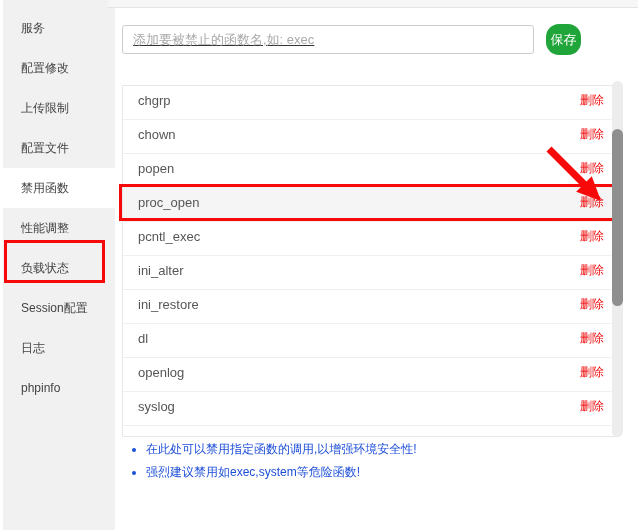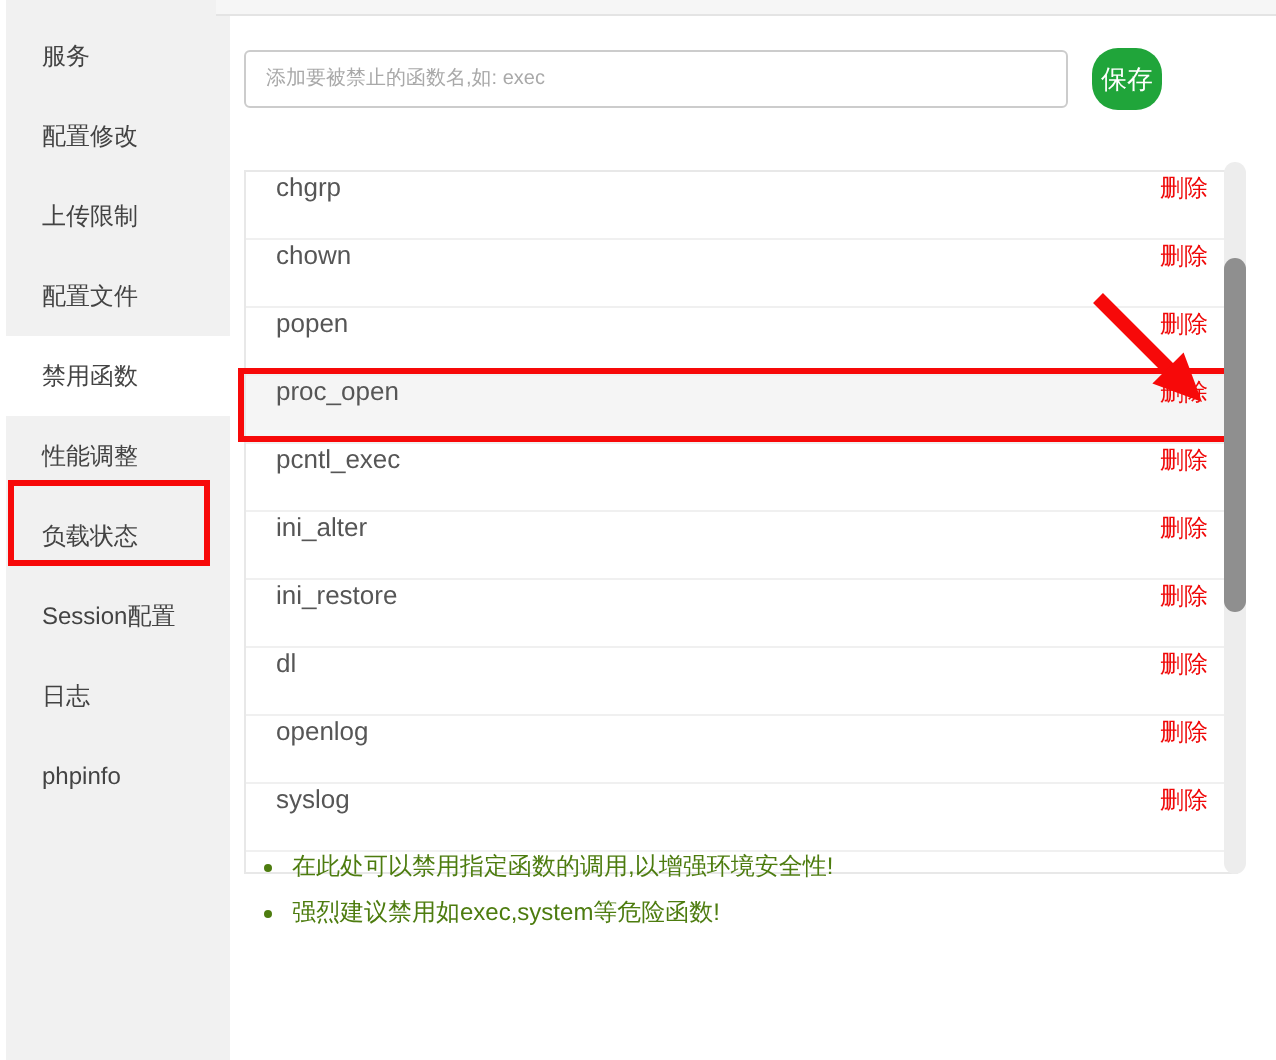"添加要被禁止的函数名,如: exec" .fn-input { font-size: 10px -> 13px; text-decoration: none -> underline }
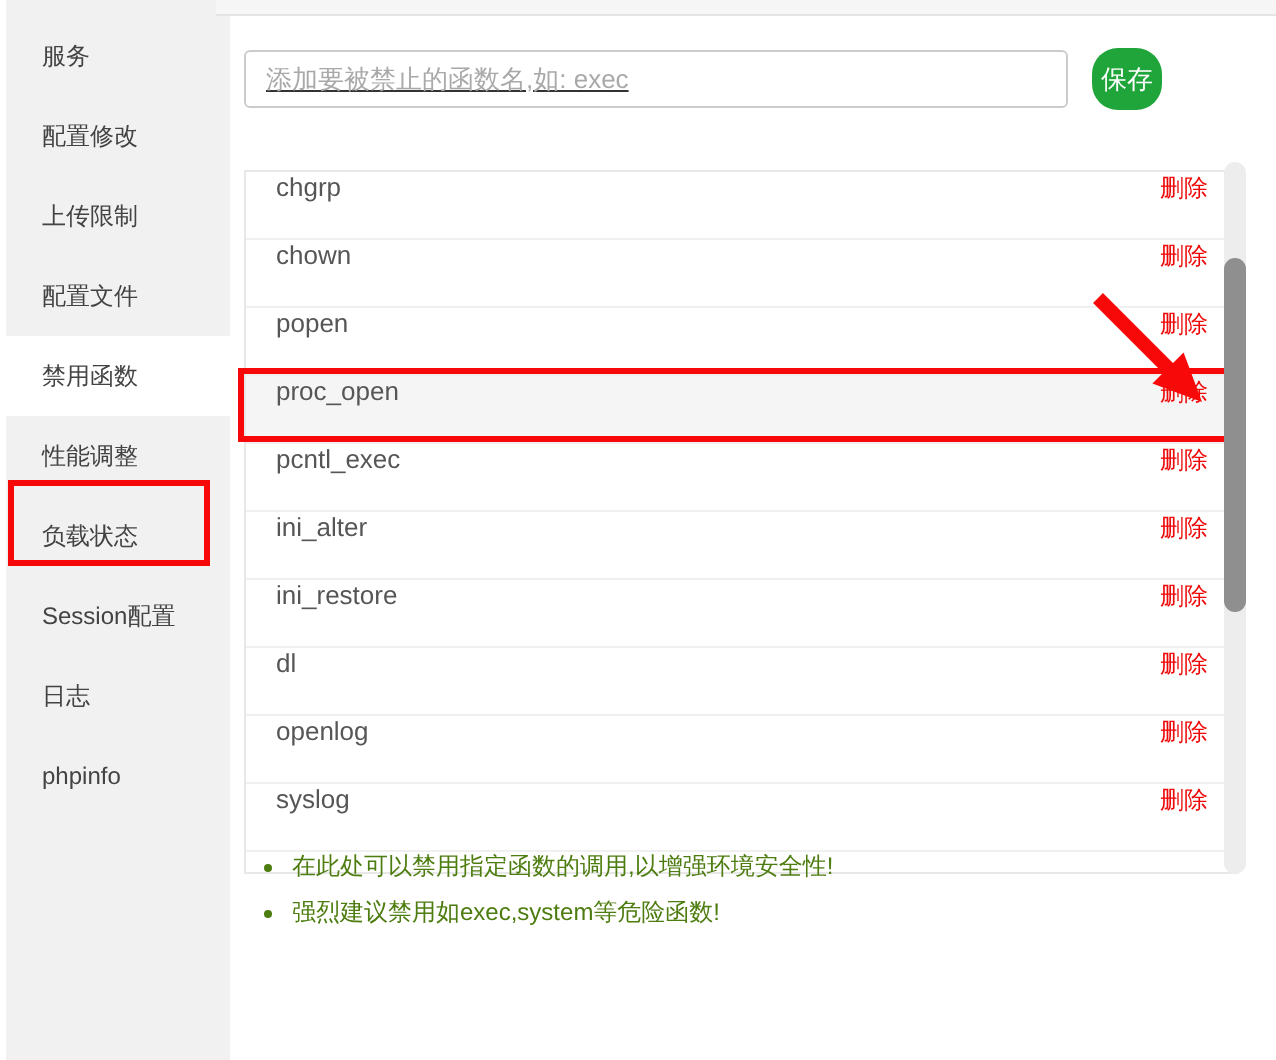"chgrp" .fn-row { align-items: none -> center }
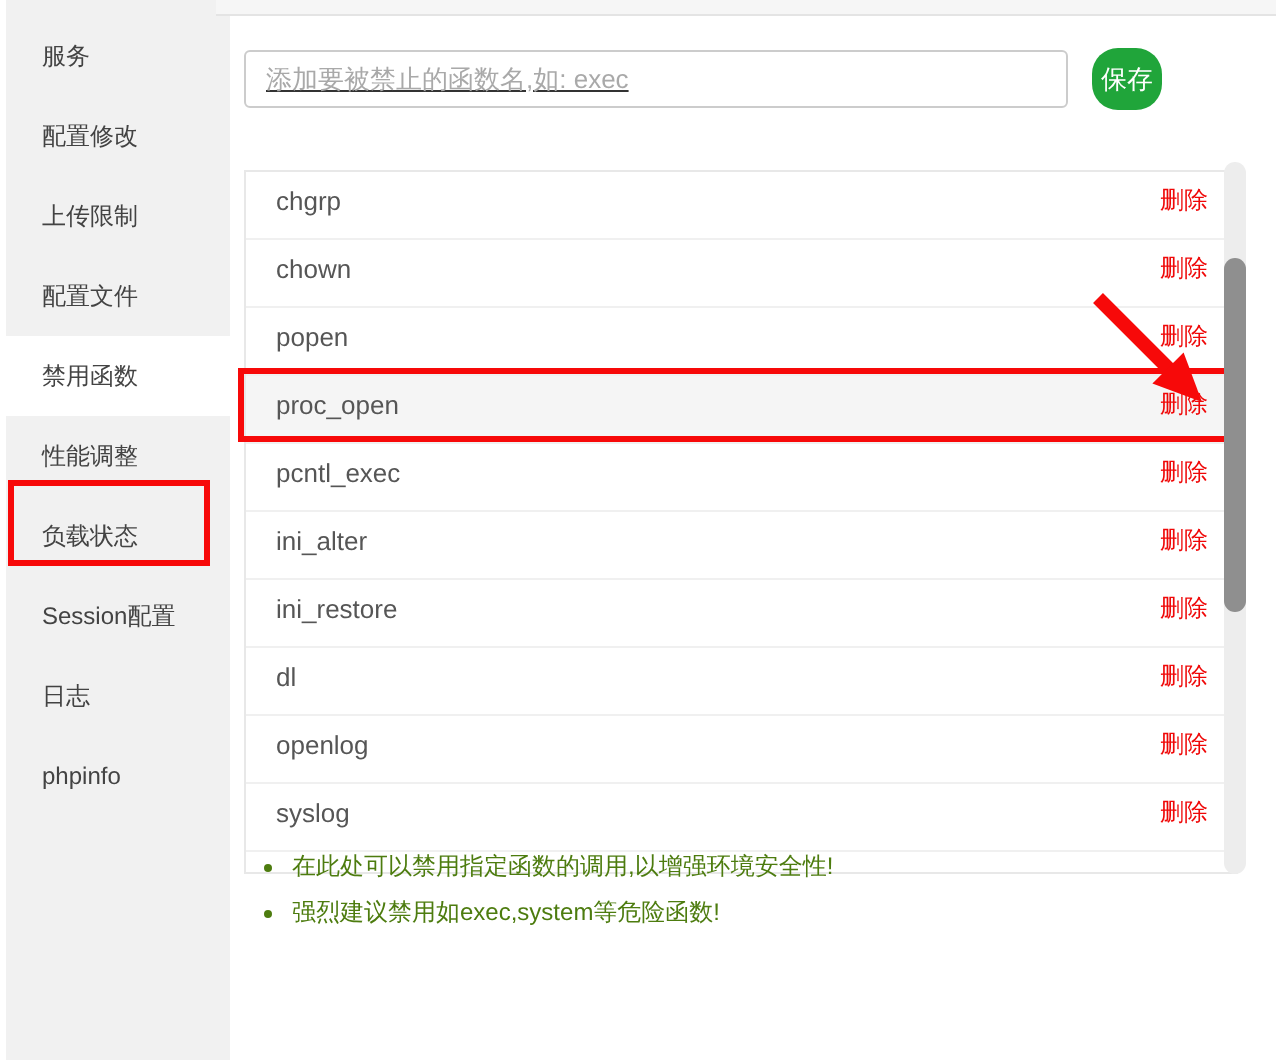"在此处可以禁用指定函数的调用,以增强环境安全性!" .notes { color: #4d7c0f -> #1d4ed8; top: 422px -> 438px }
